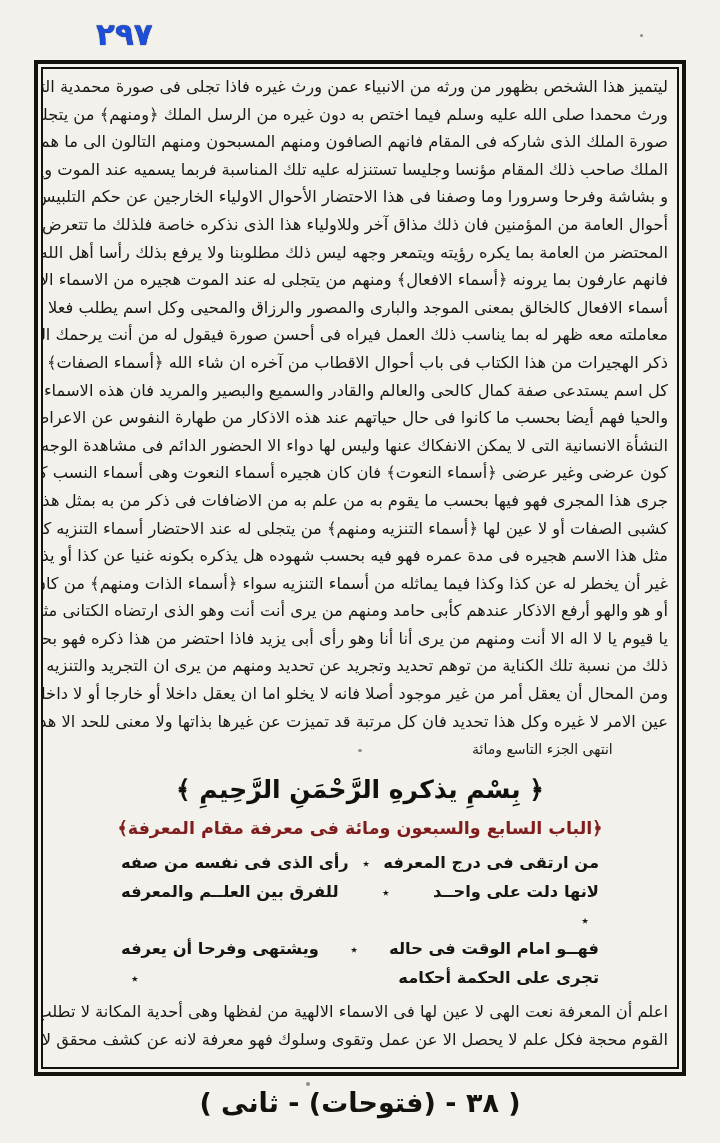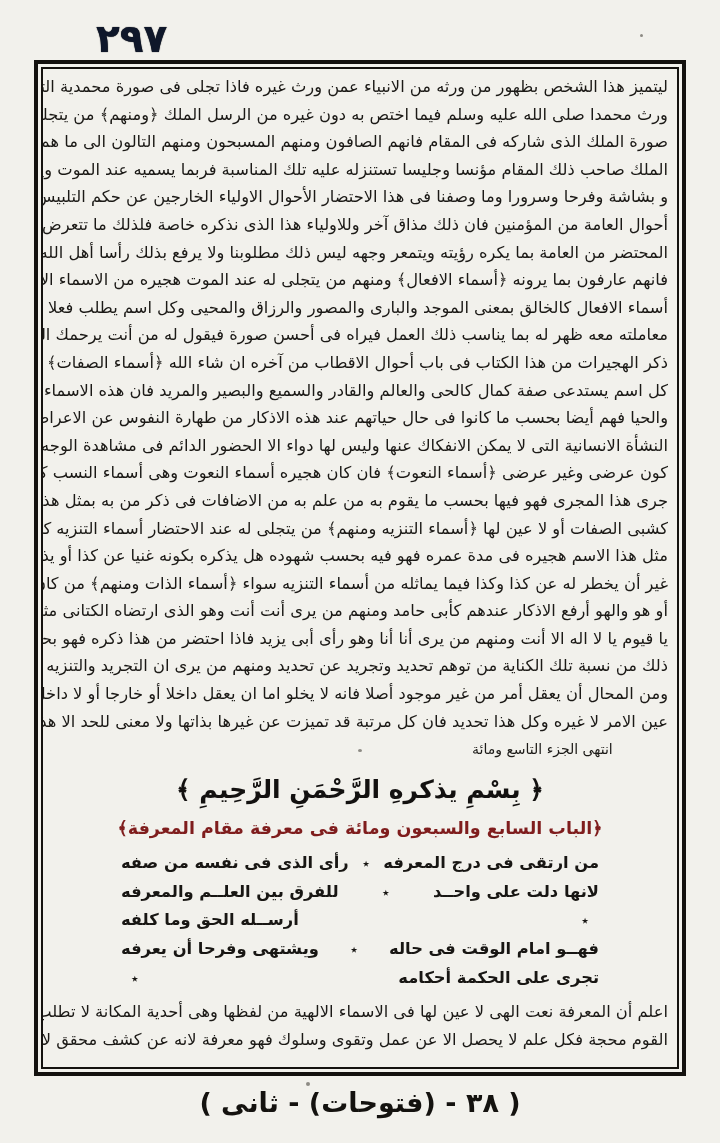"٢٩٧" .page-number { color: #0f172a -> #1d4ed8; font-size: 39px -> 31px }
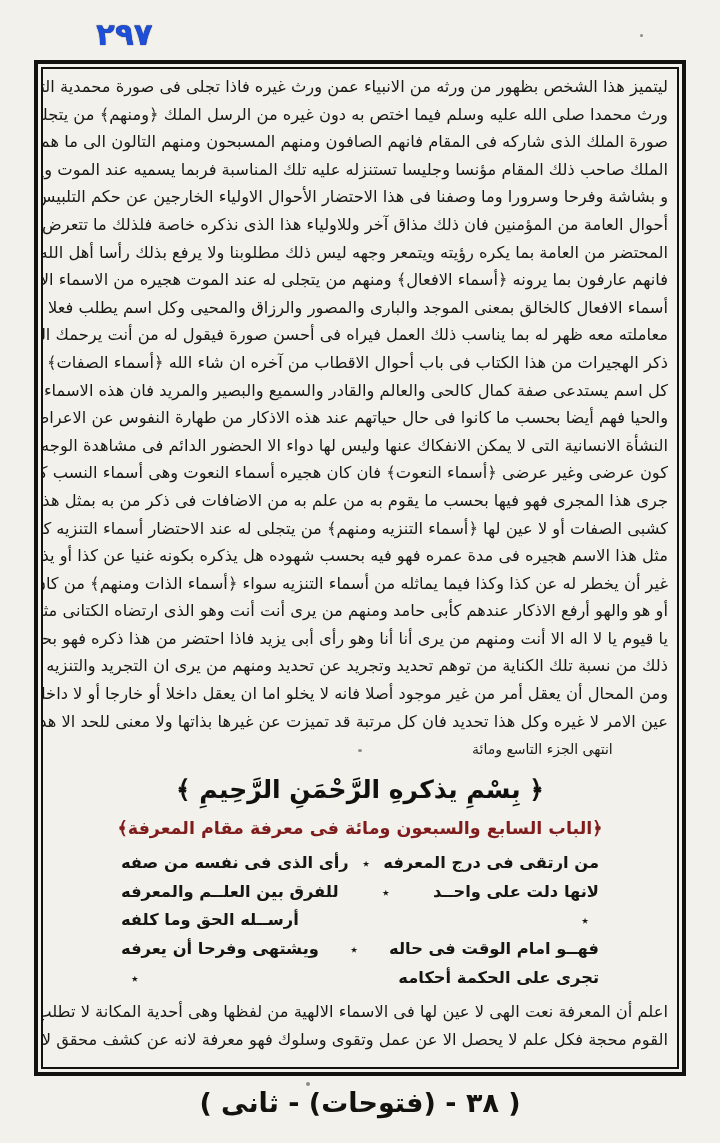"أرســله الحق وما كلفه" span.hemistich-l { html: <span>أرســله الحق وما كلفه</span> -> none }
